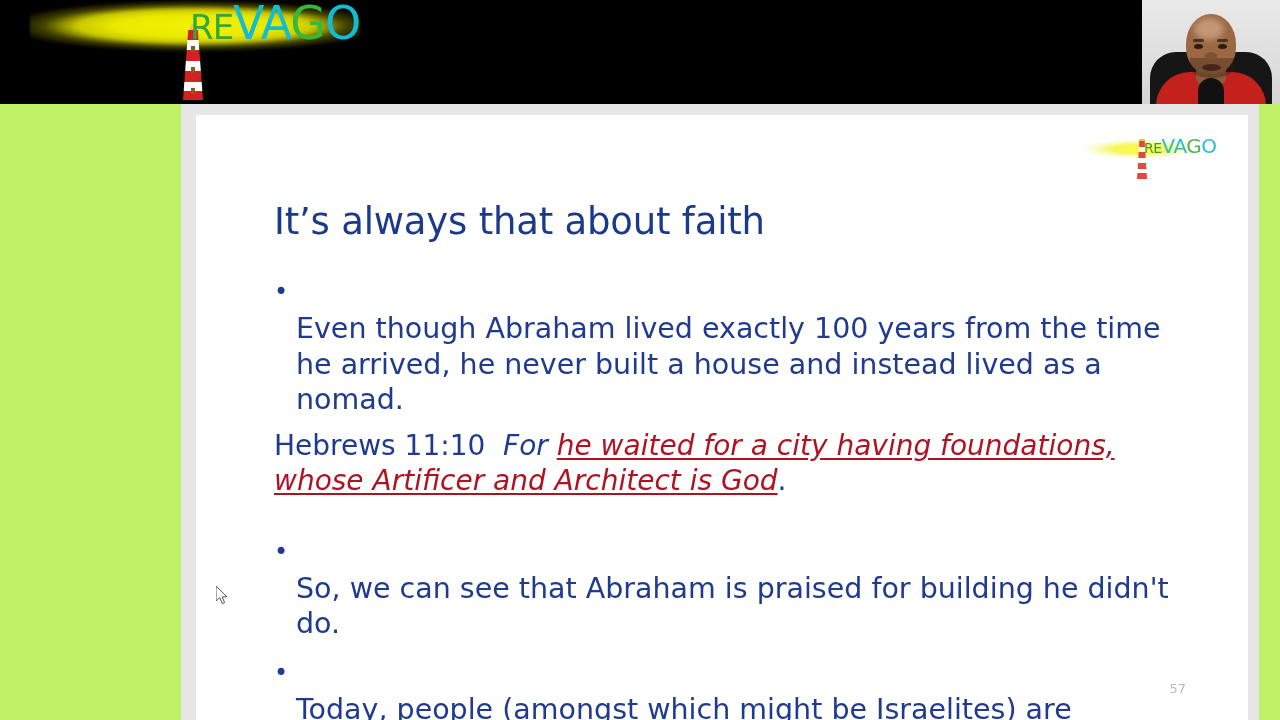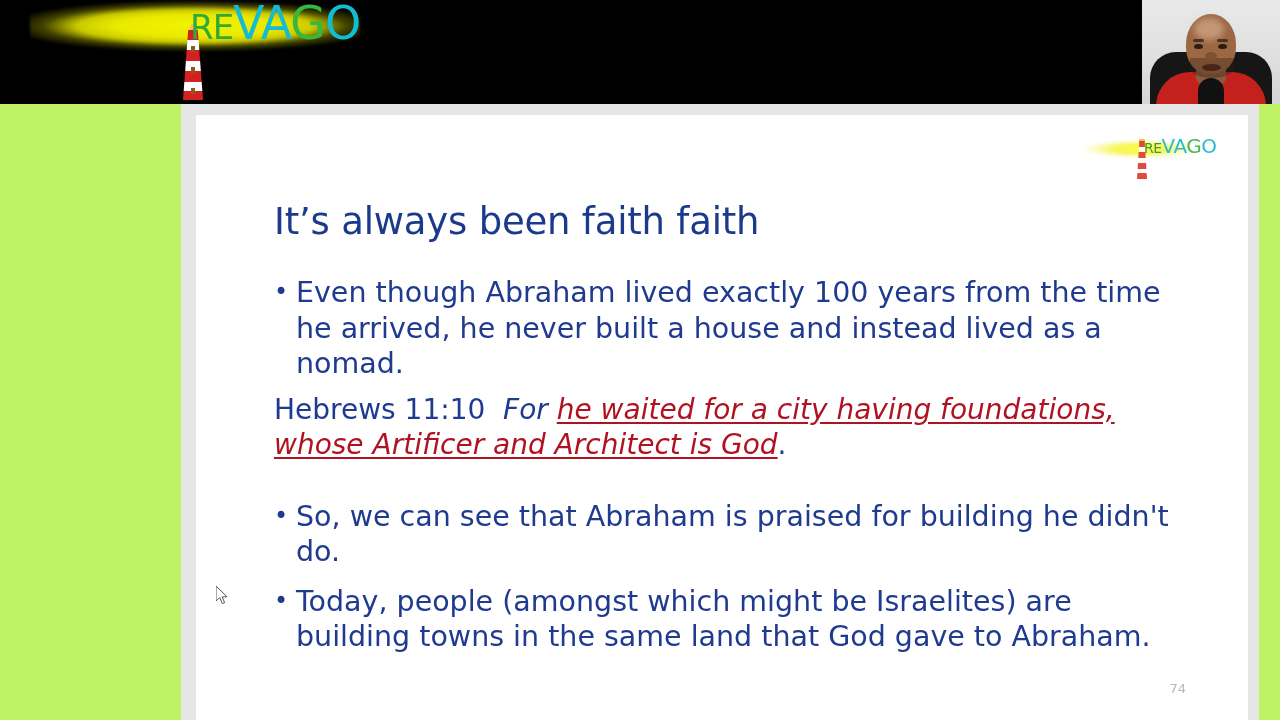"It’s always been faith faith" div.slide-title { text: been faith -> that about }
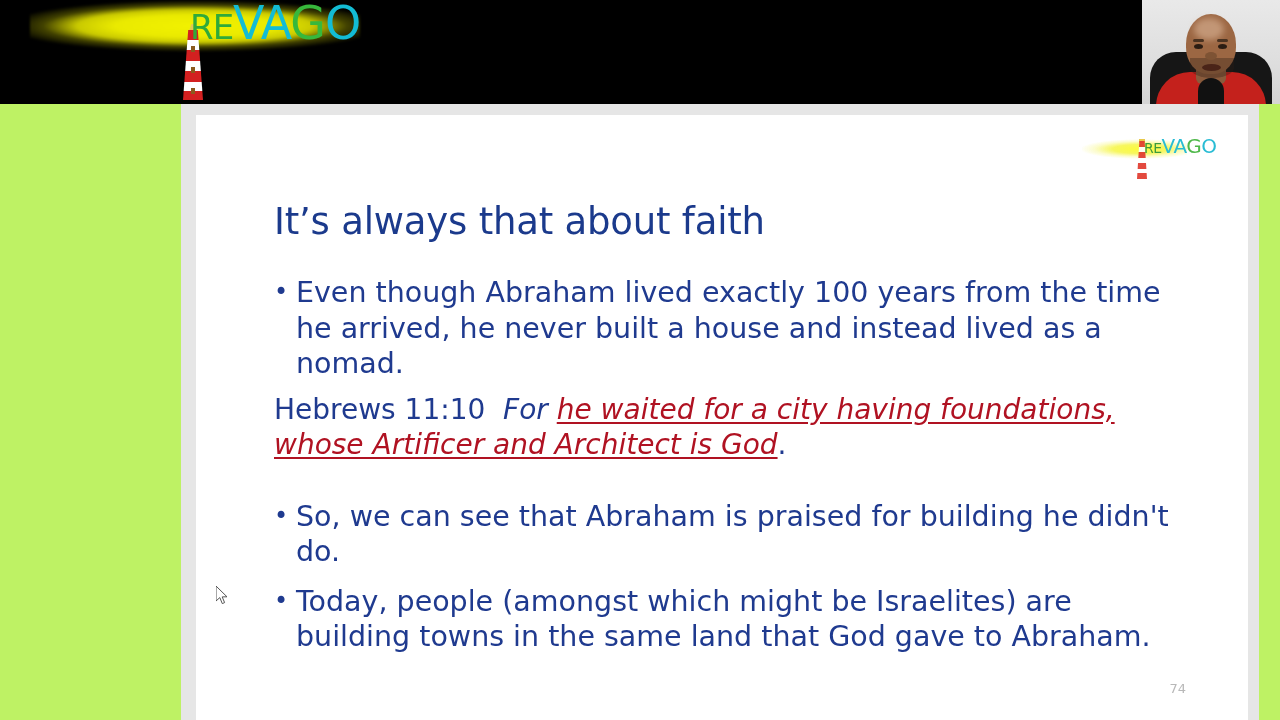"Even though Abraham lived exactly" .bullet-text { margin-top: none -> 36px }
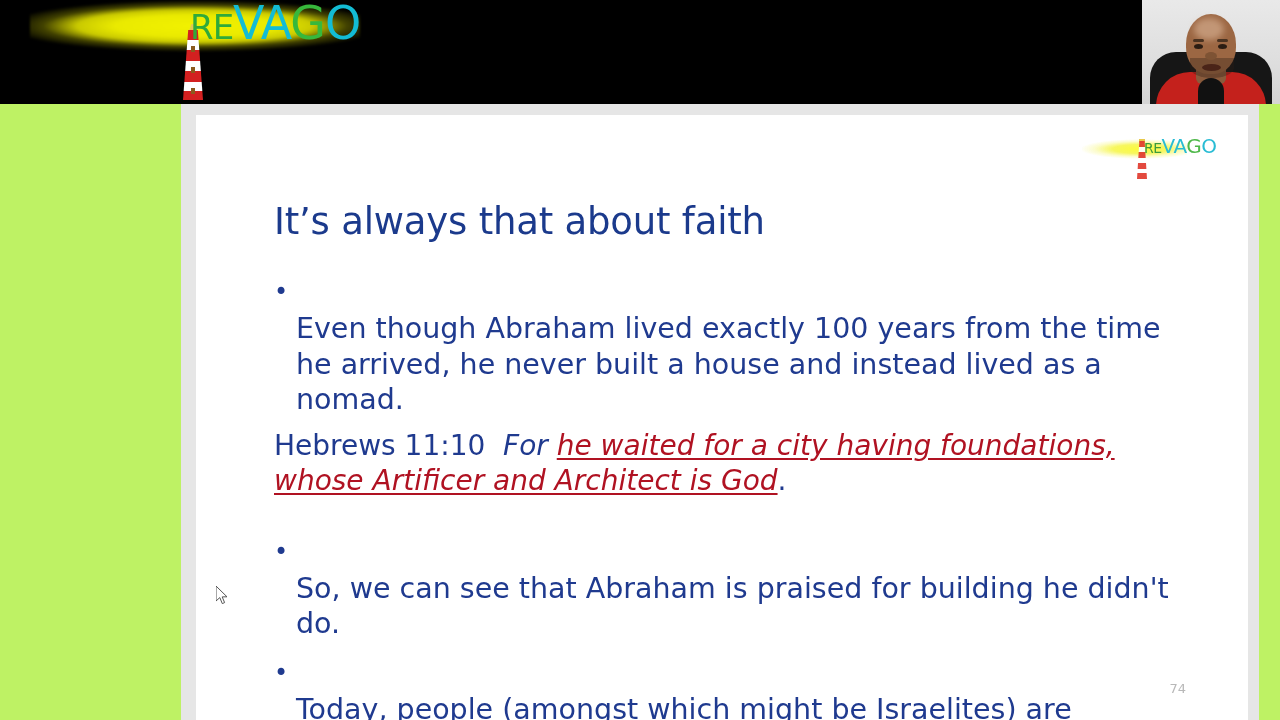"74" div.page-number { text: 74 -> 57 }
